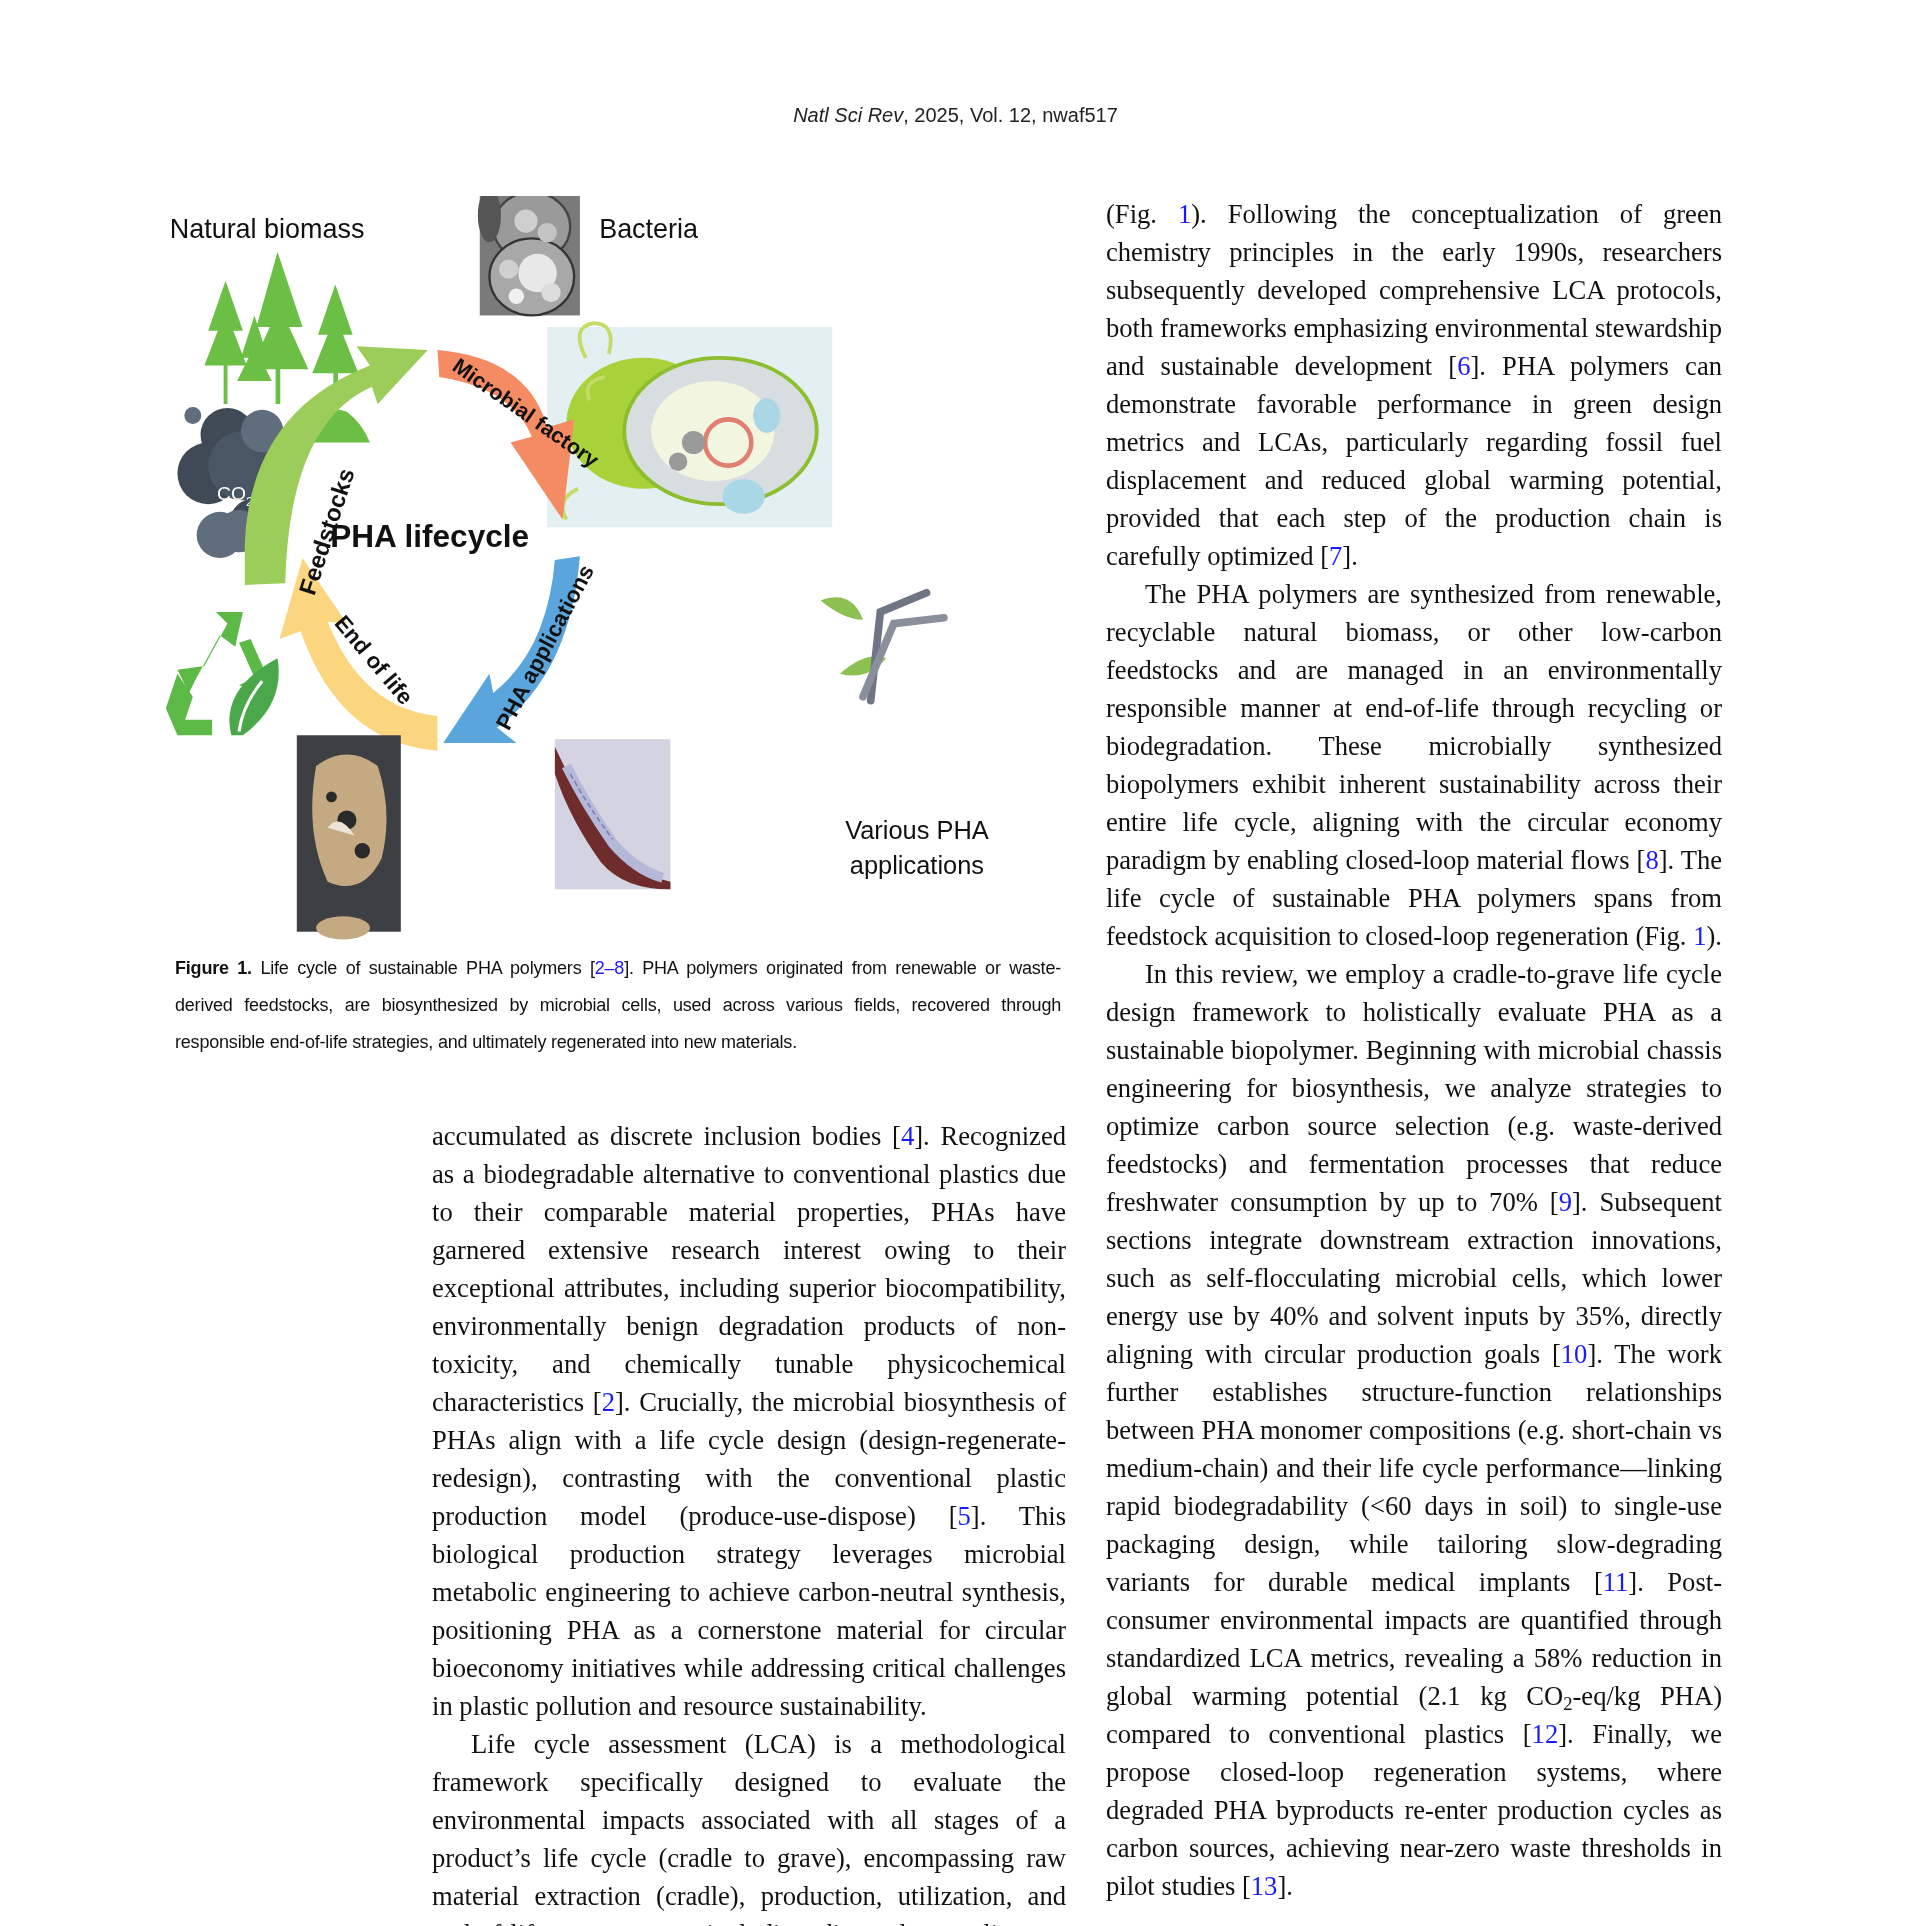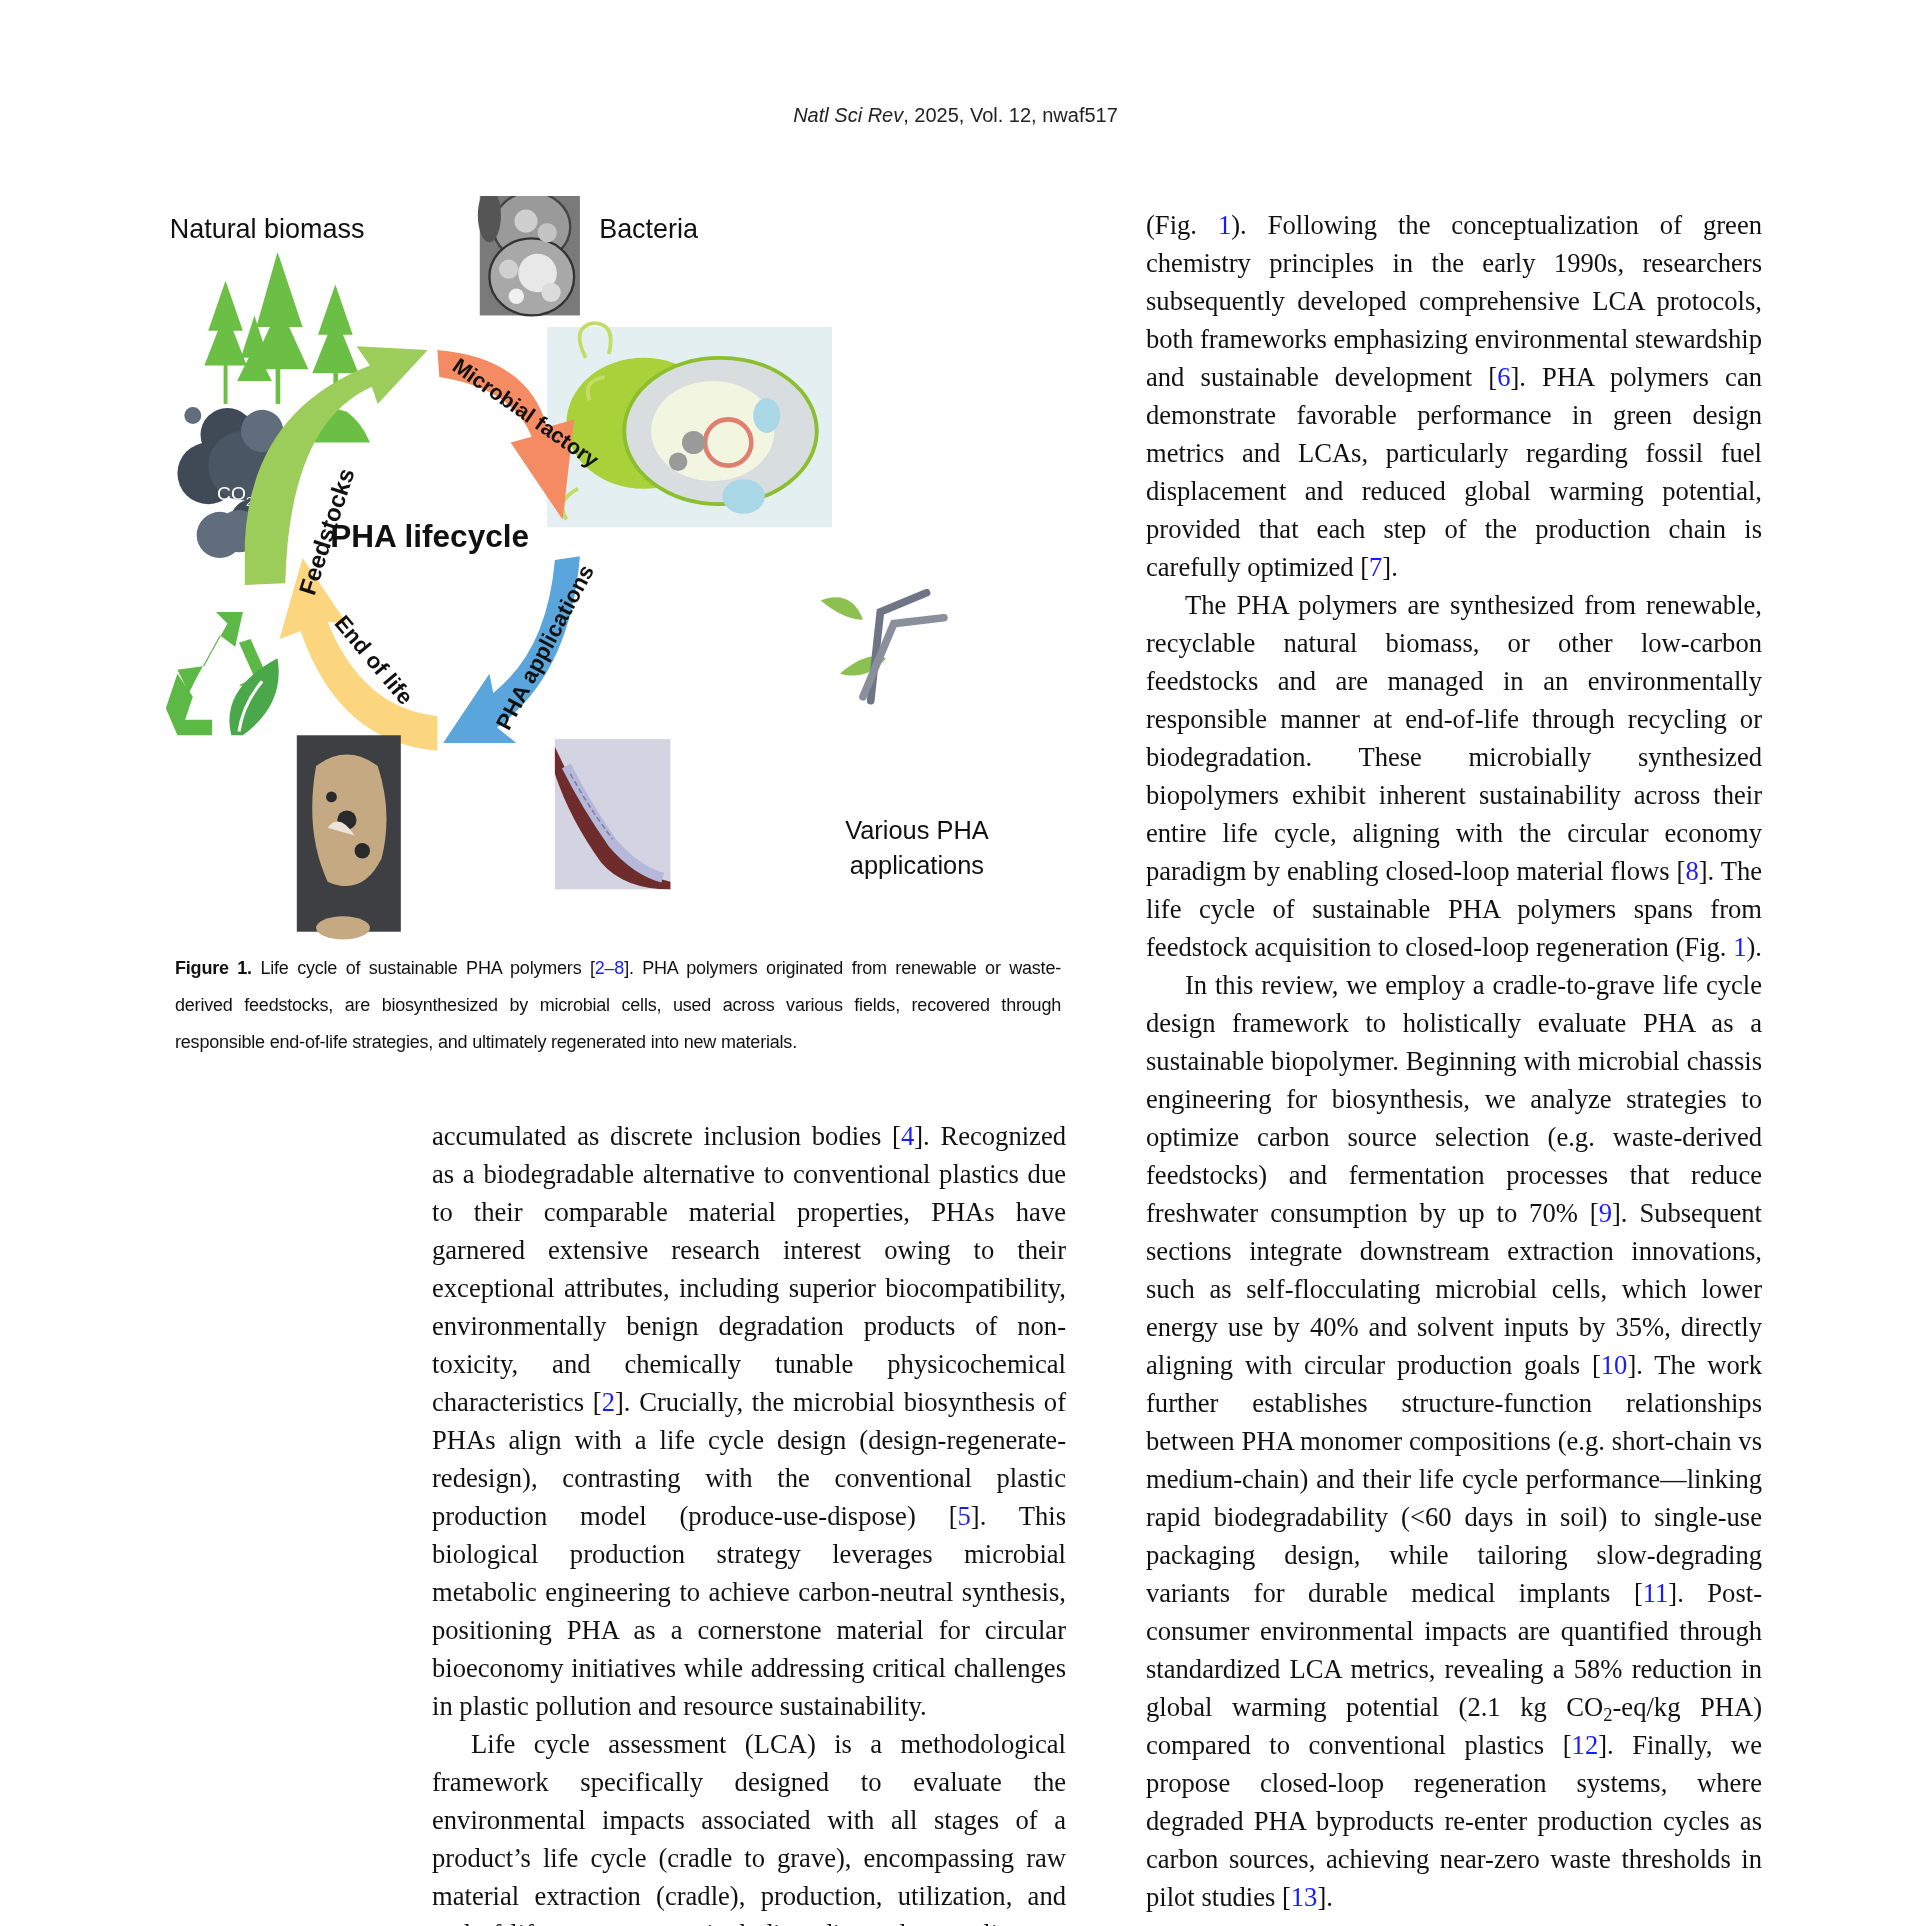"(Fig. 1). Following the" .col-right { margin-left: 40px -> none; top: 206px -> 195px }
